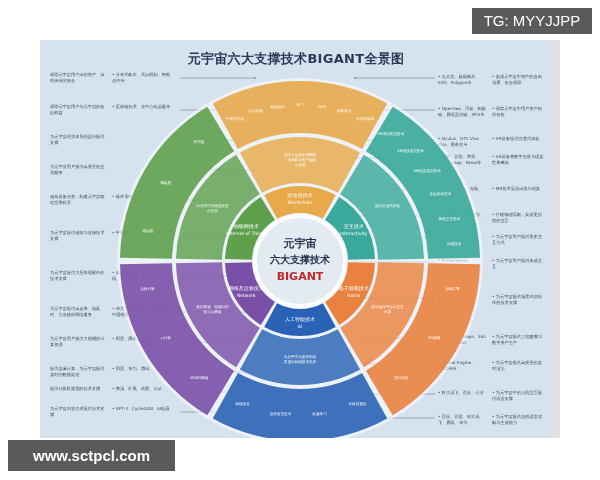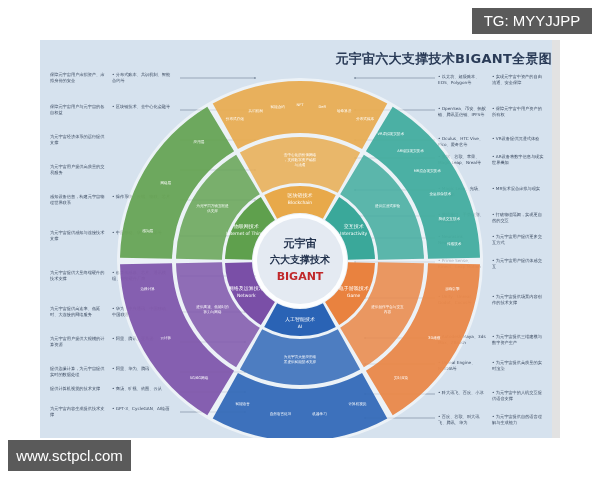"元宇宙六大支撑技术BIGANT全景图" .poster-title { text-align: right -> center }
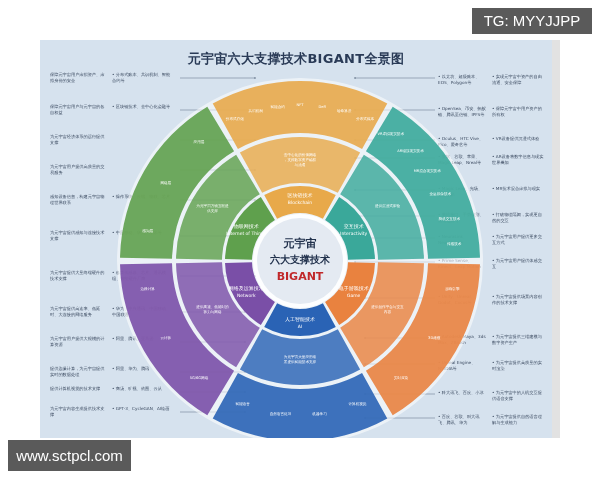"www.sctpcl.com" .wm-site { font-weight: none -> bold; width: 123px -> 167px }
